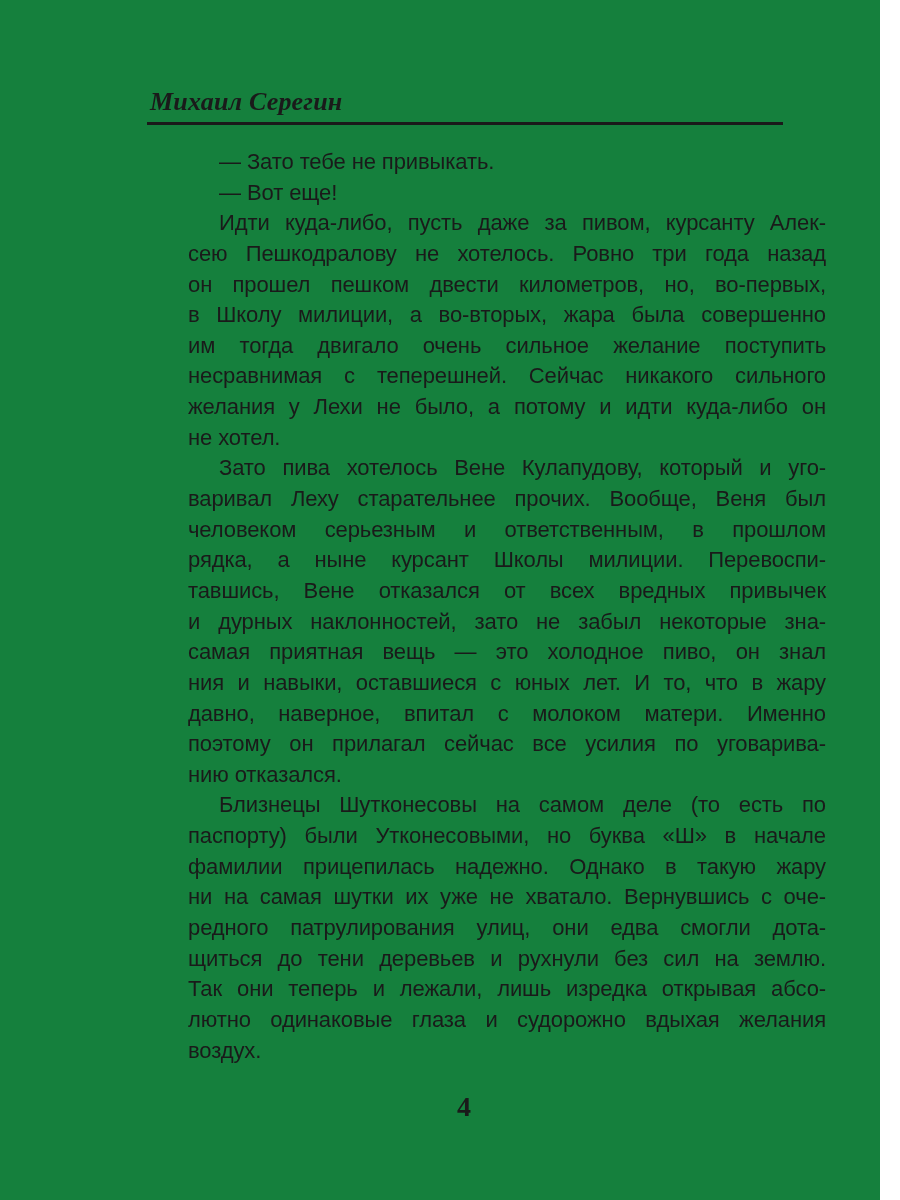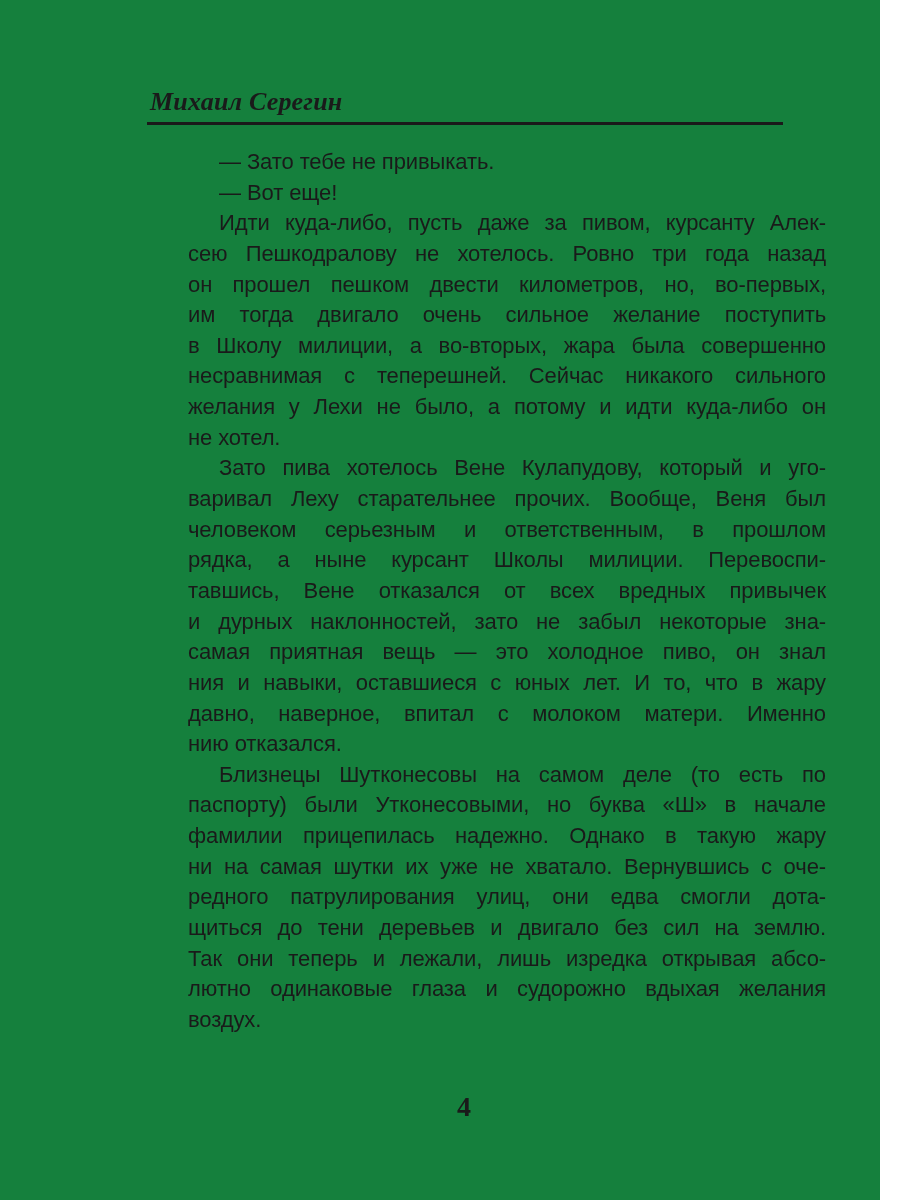"им тогда двигало очень сильное" div.line { order: before "в Школу милиции, а во-вторых," -> after "в Школу милиции, а во-вторых," }
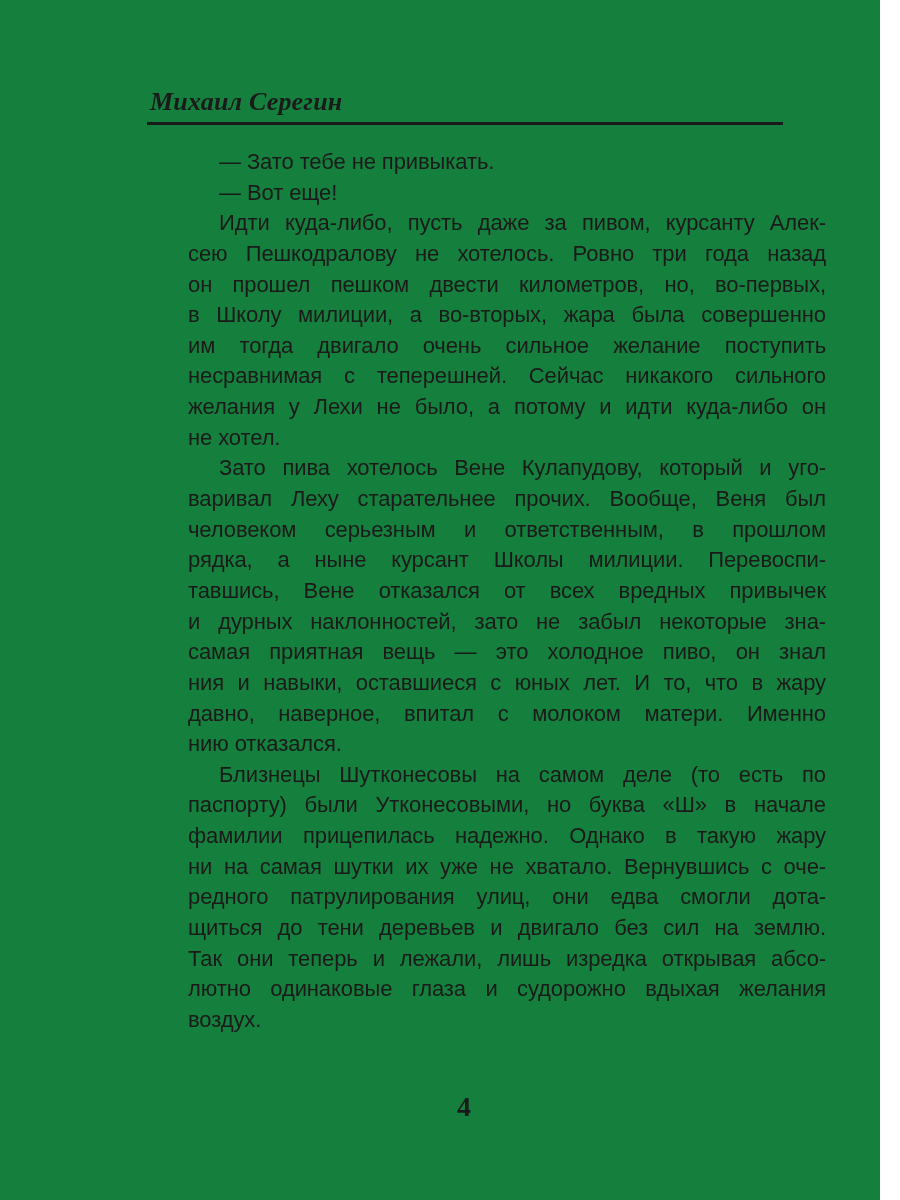"поэтому он прилагал сейчас все" div.line { html: none -> <div>поэтому он прилагал сейчас все усилия по уговарива-</div> }
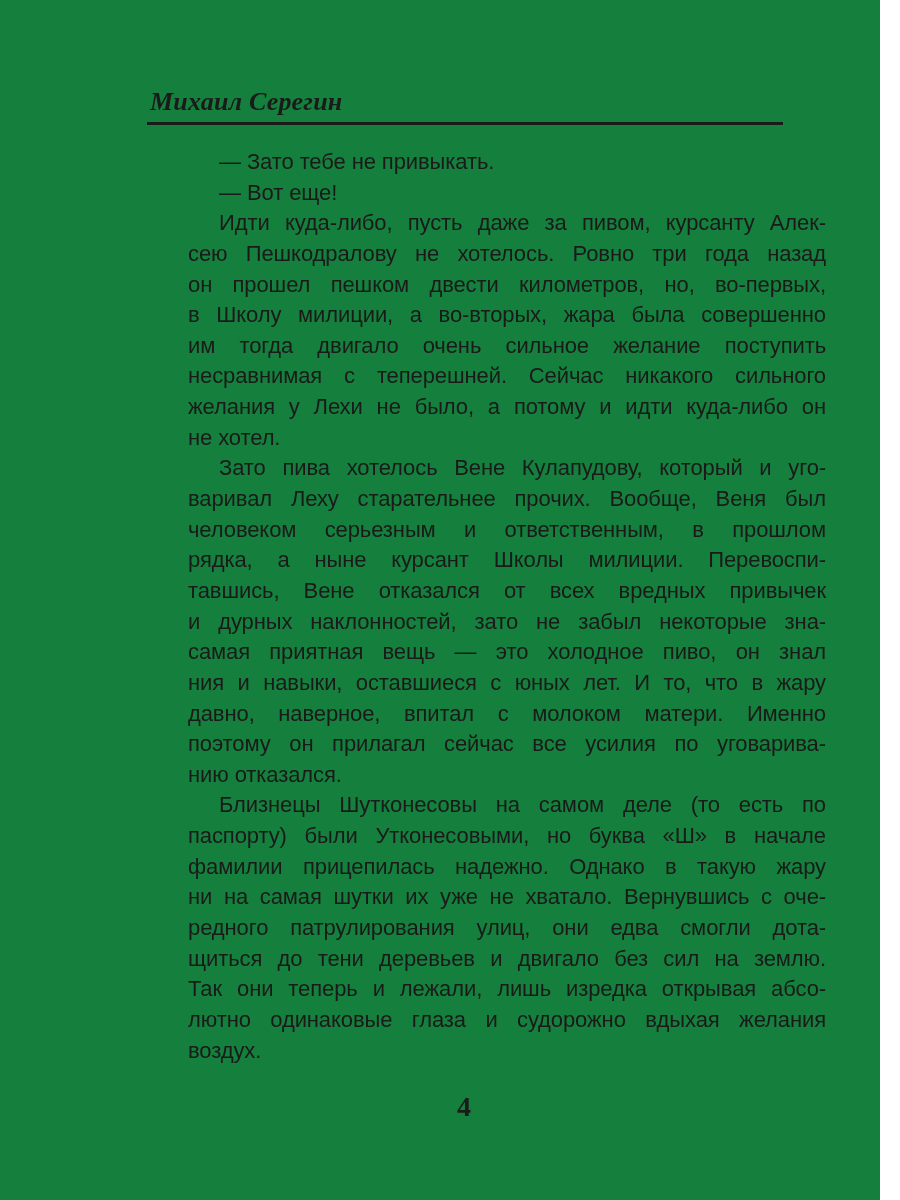"щиться до тени деревьев и" div.line { text: двигало -> рухнули }
